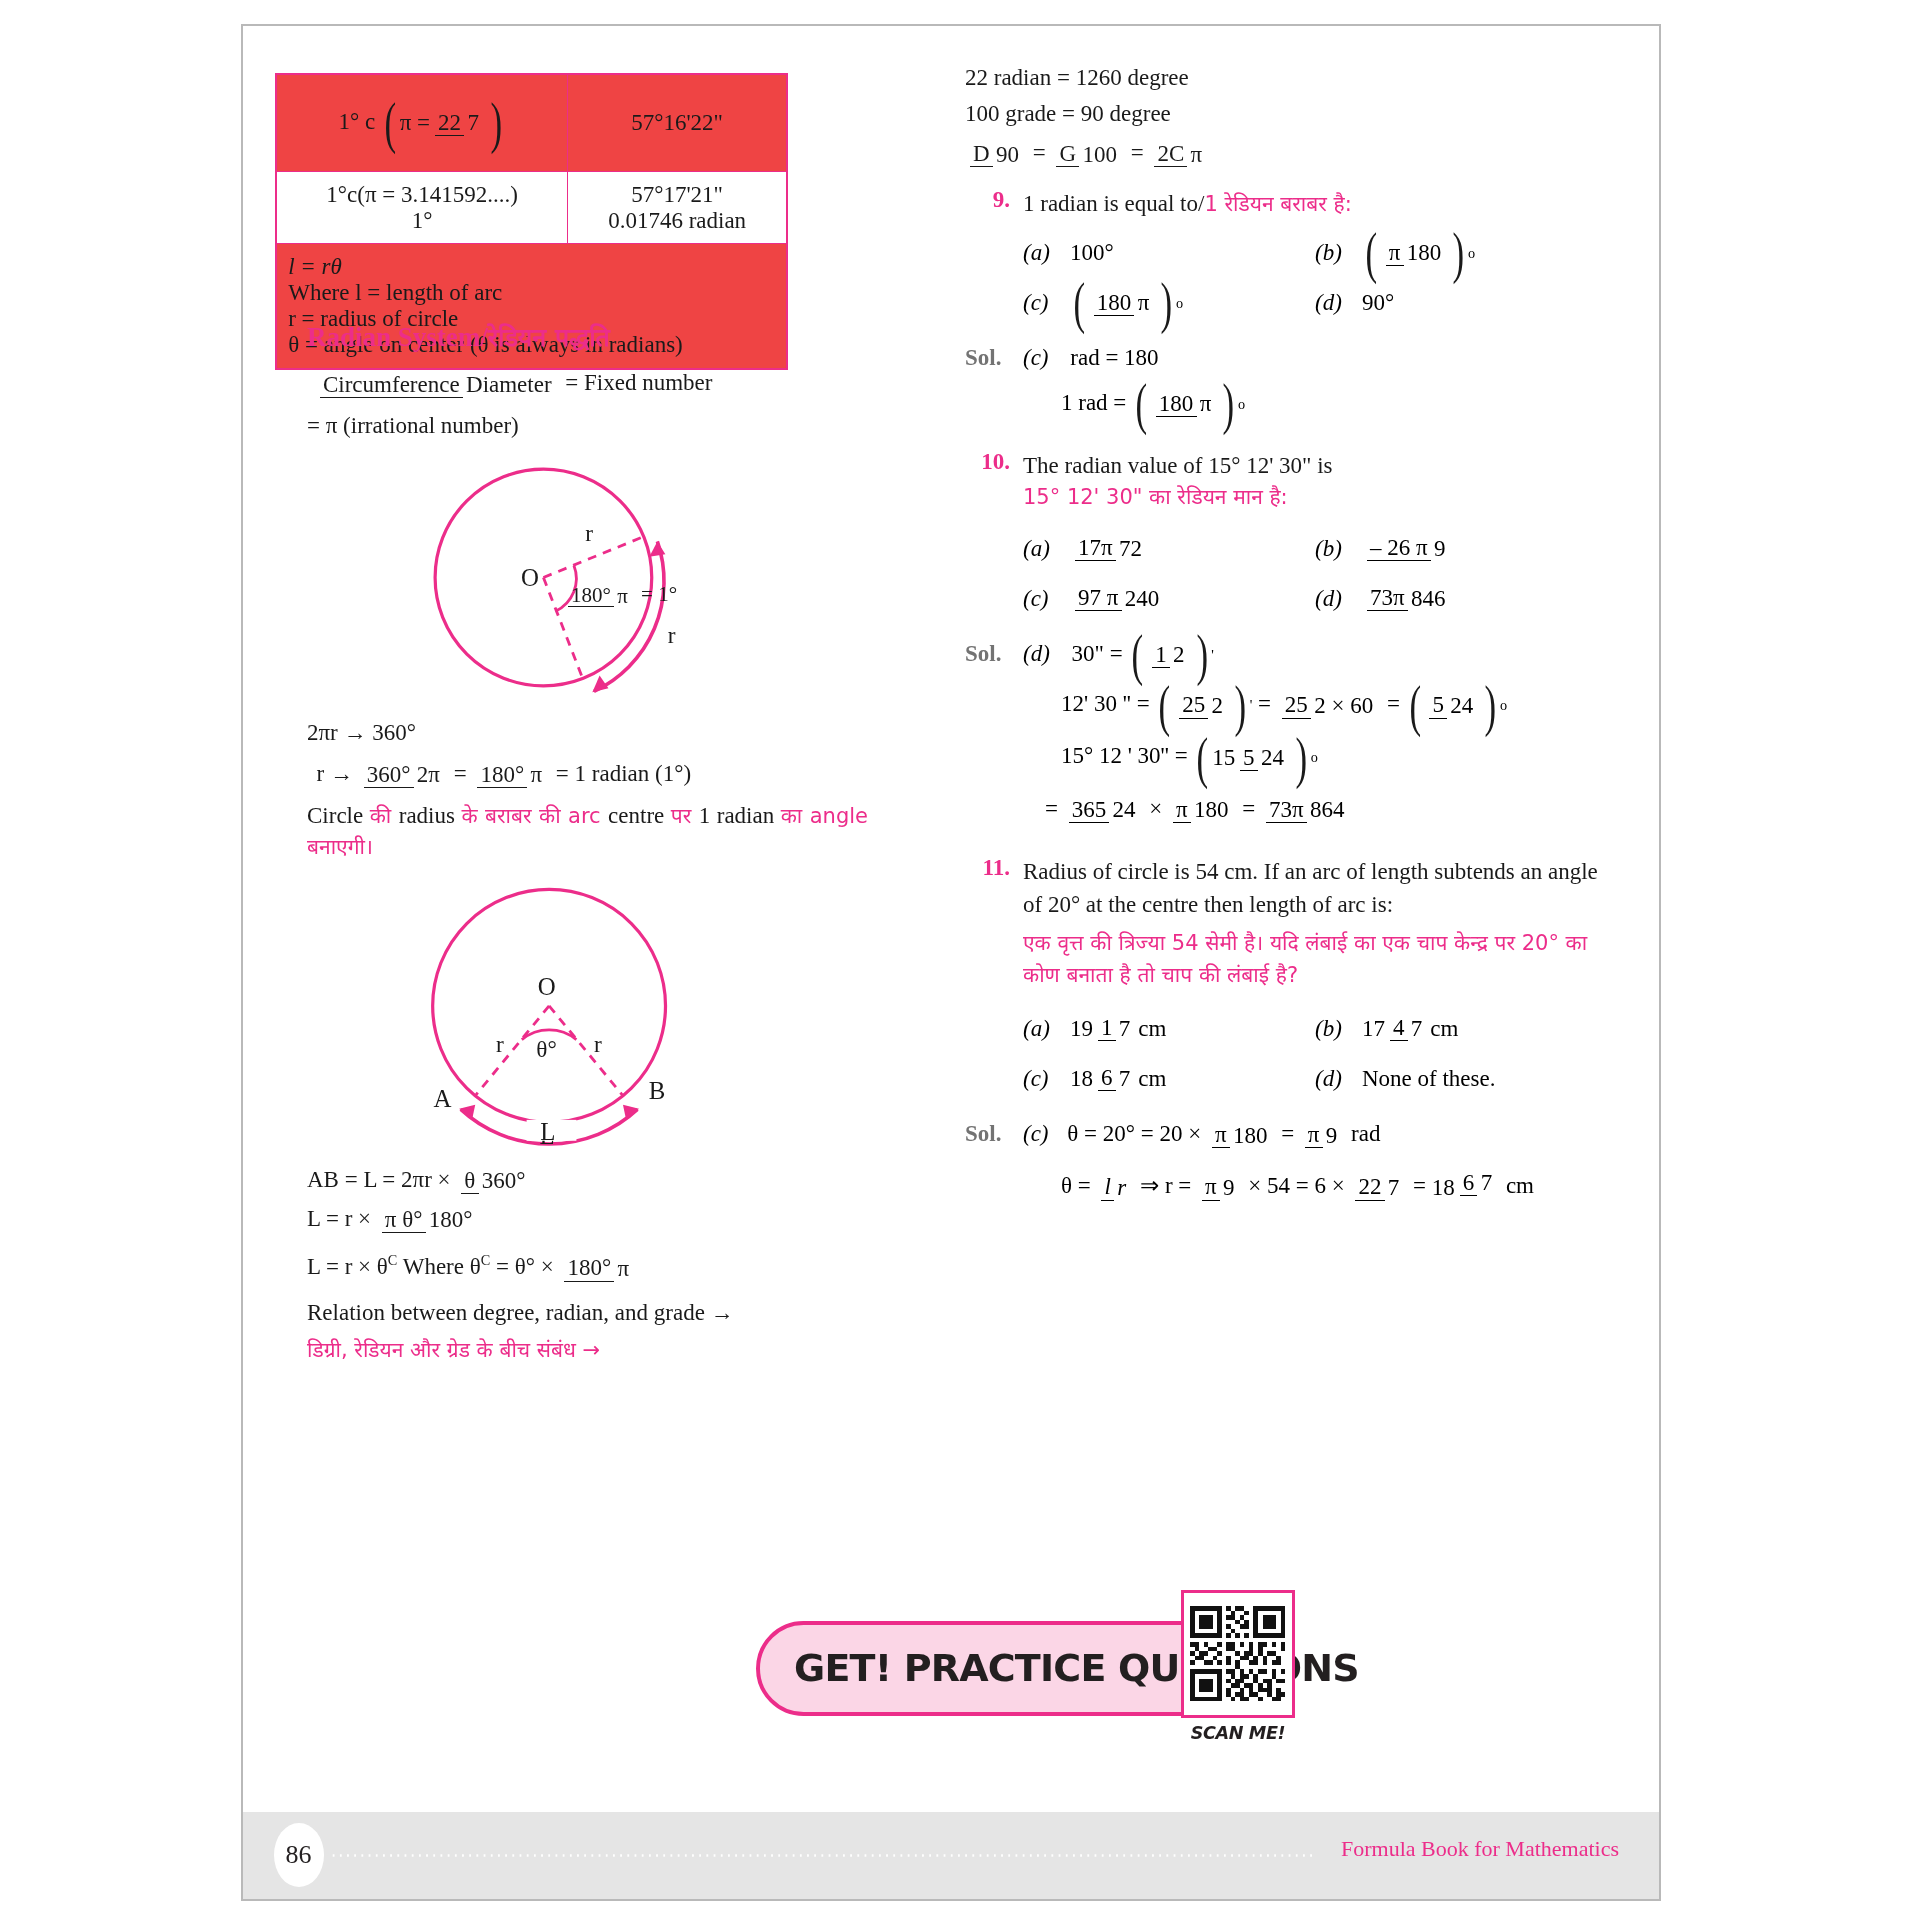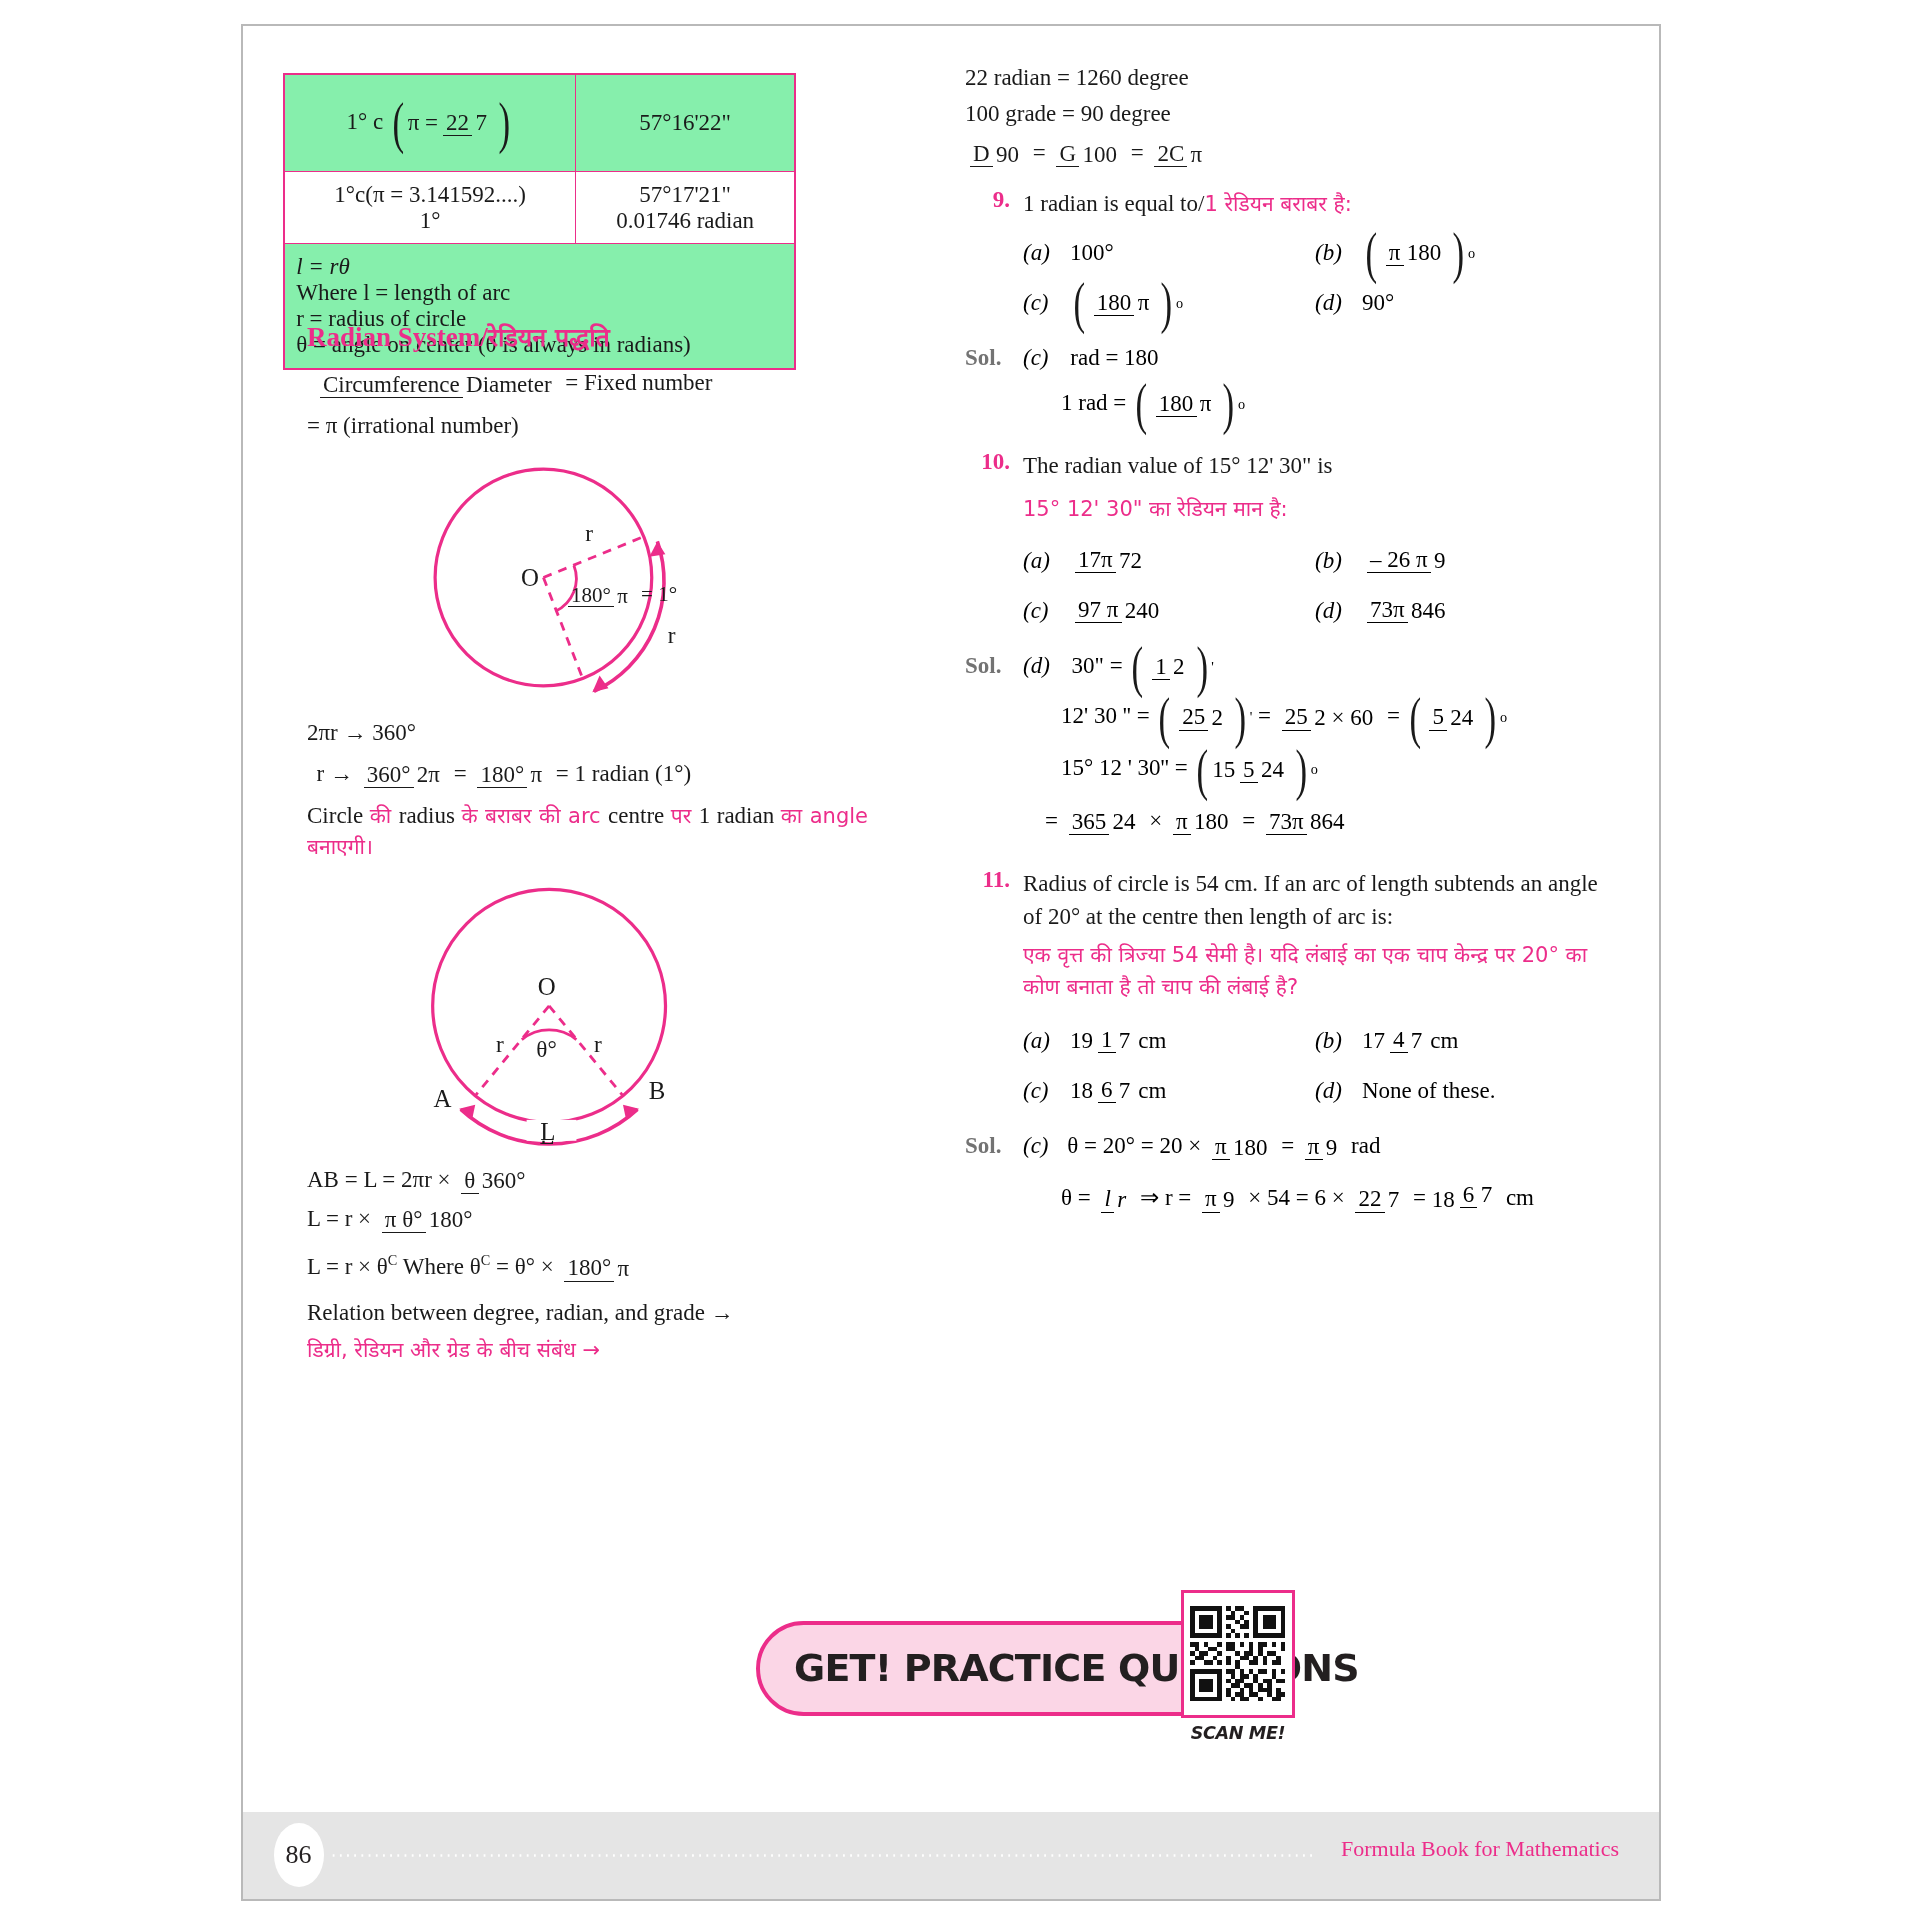"1° c" .ftable { background: #86efac -> #ef4444; left: 40px -> 32px }
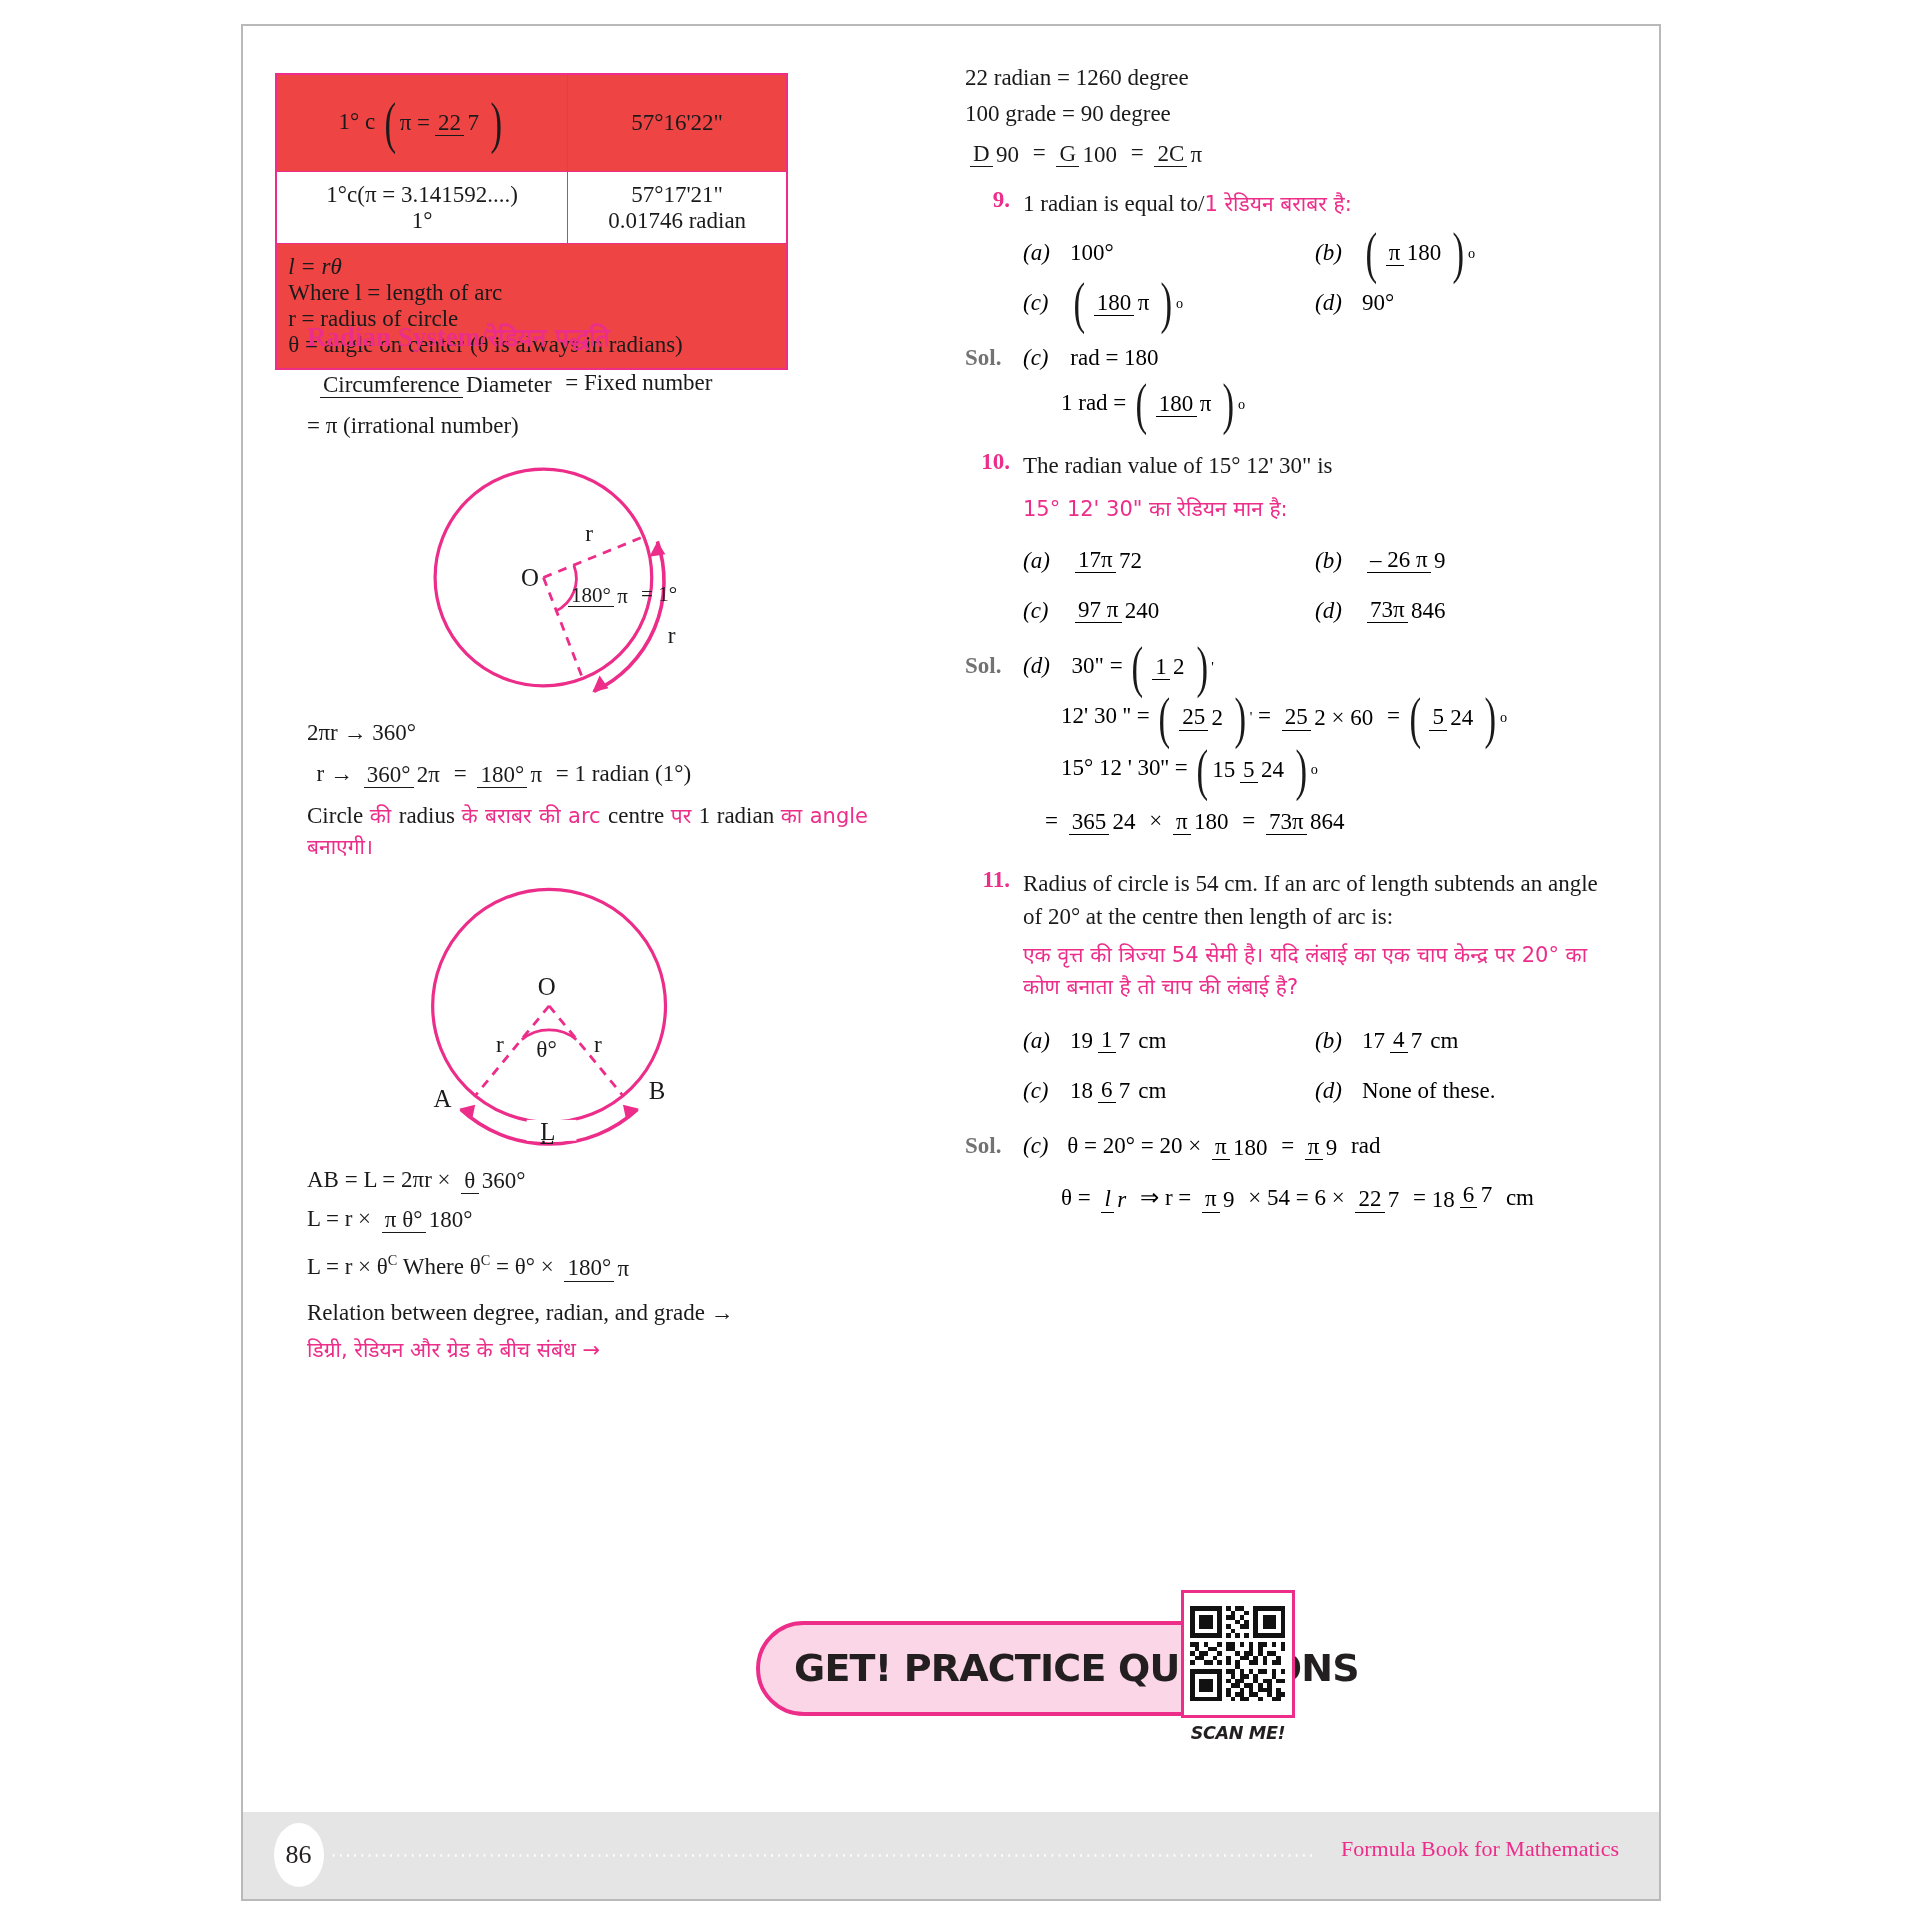"1 रेडियन बराबर है:" .pink { margin-top: 12px -> none }
